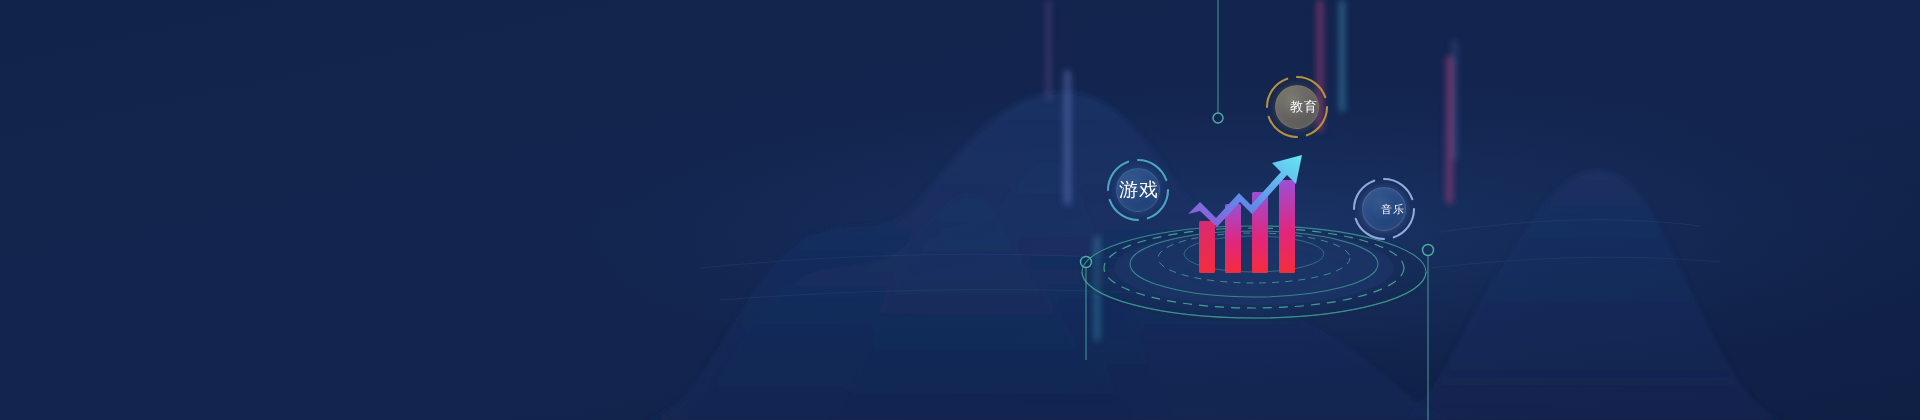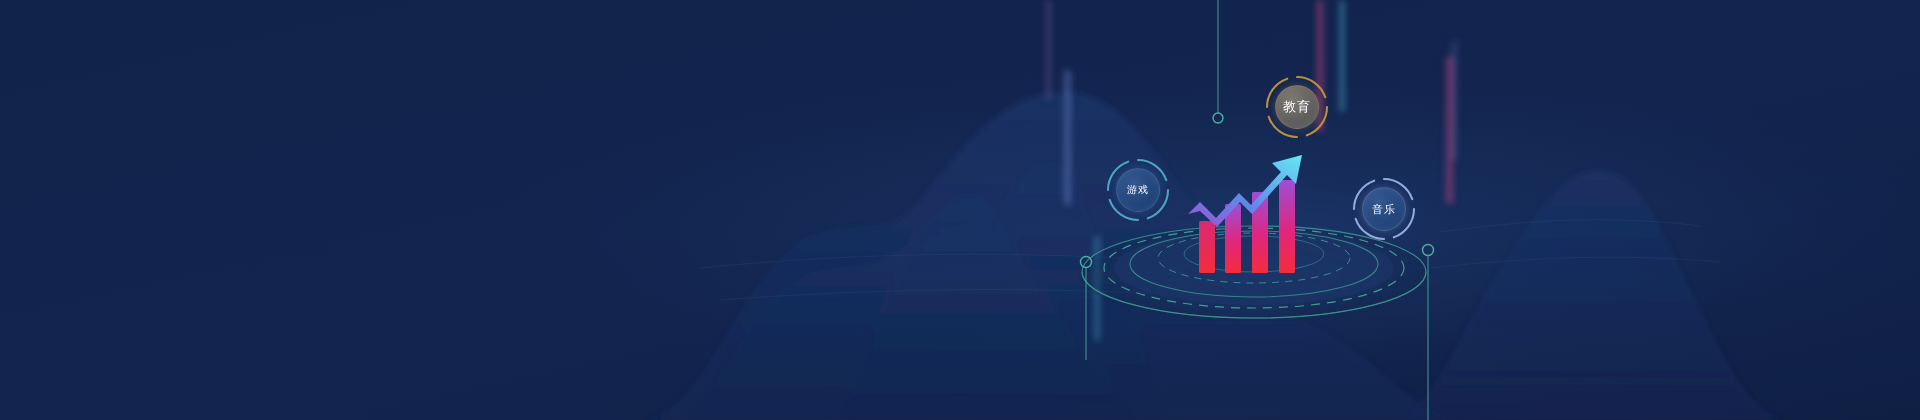"教育" .badge .disc { justify-content: center -> flex-end }
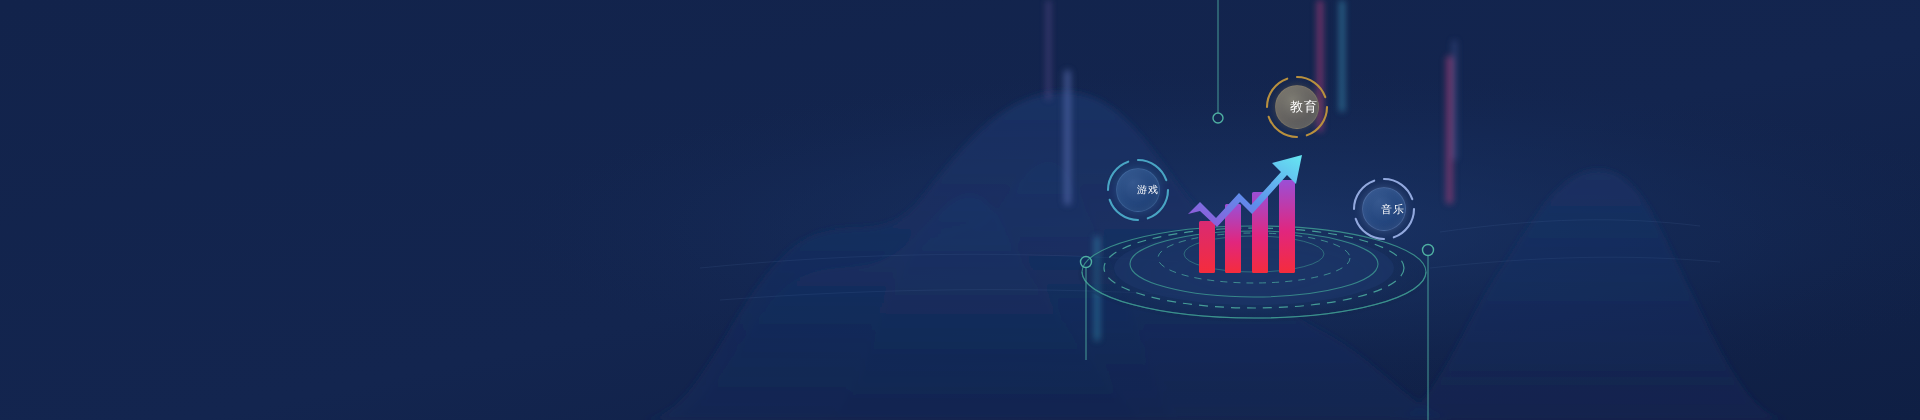"游戏" span.disc { font-size: 10px -> 19px }
